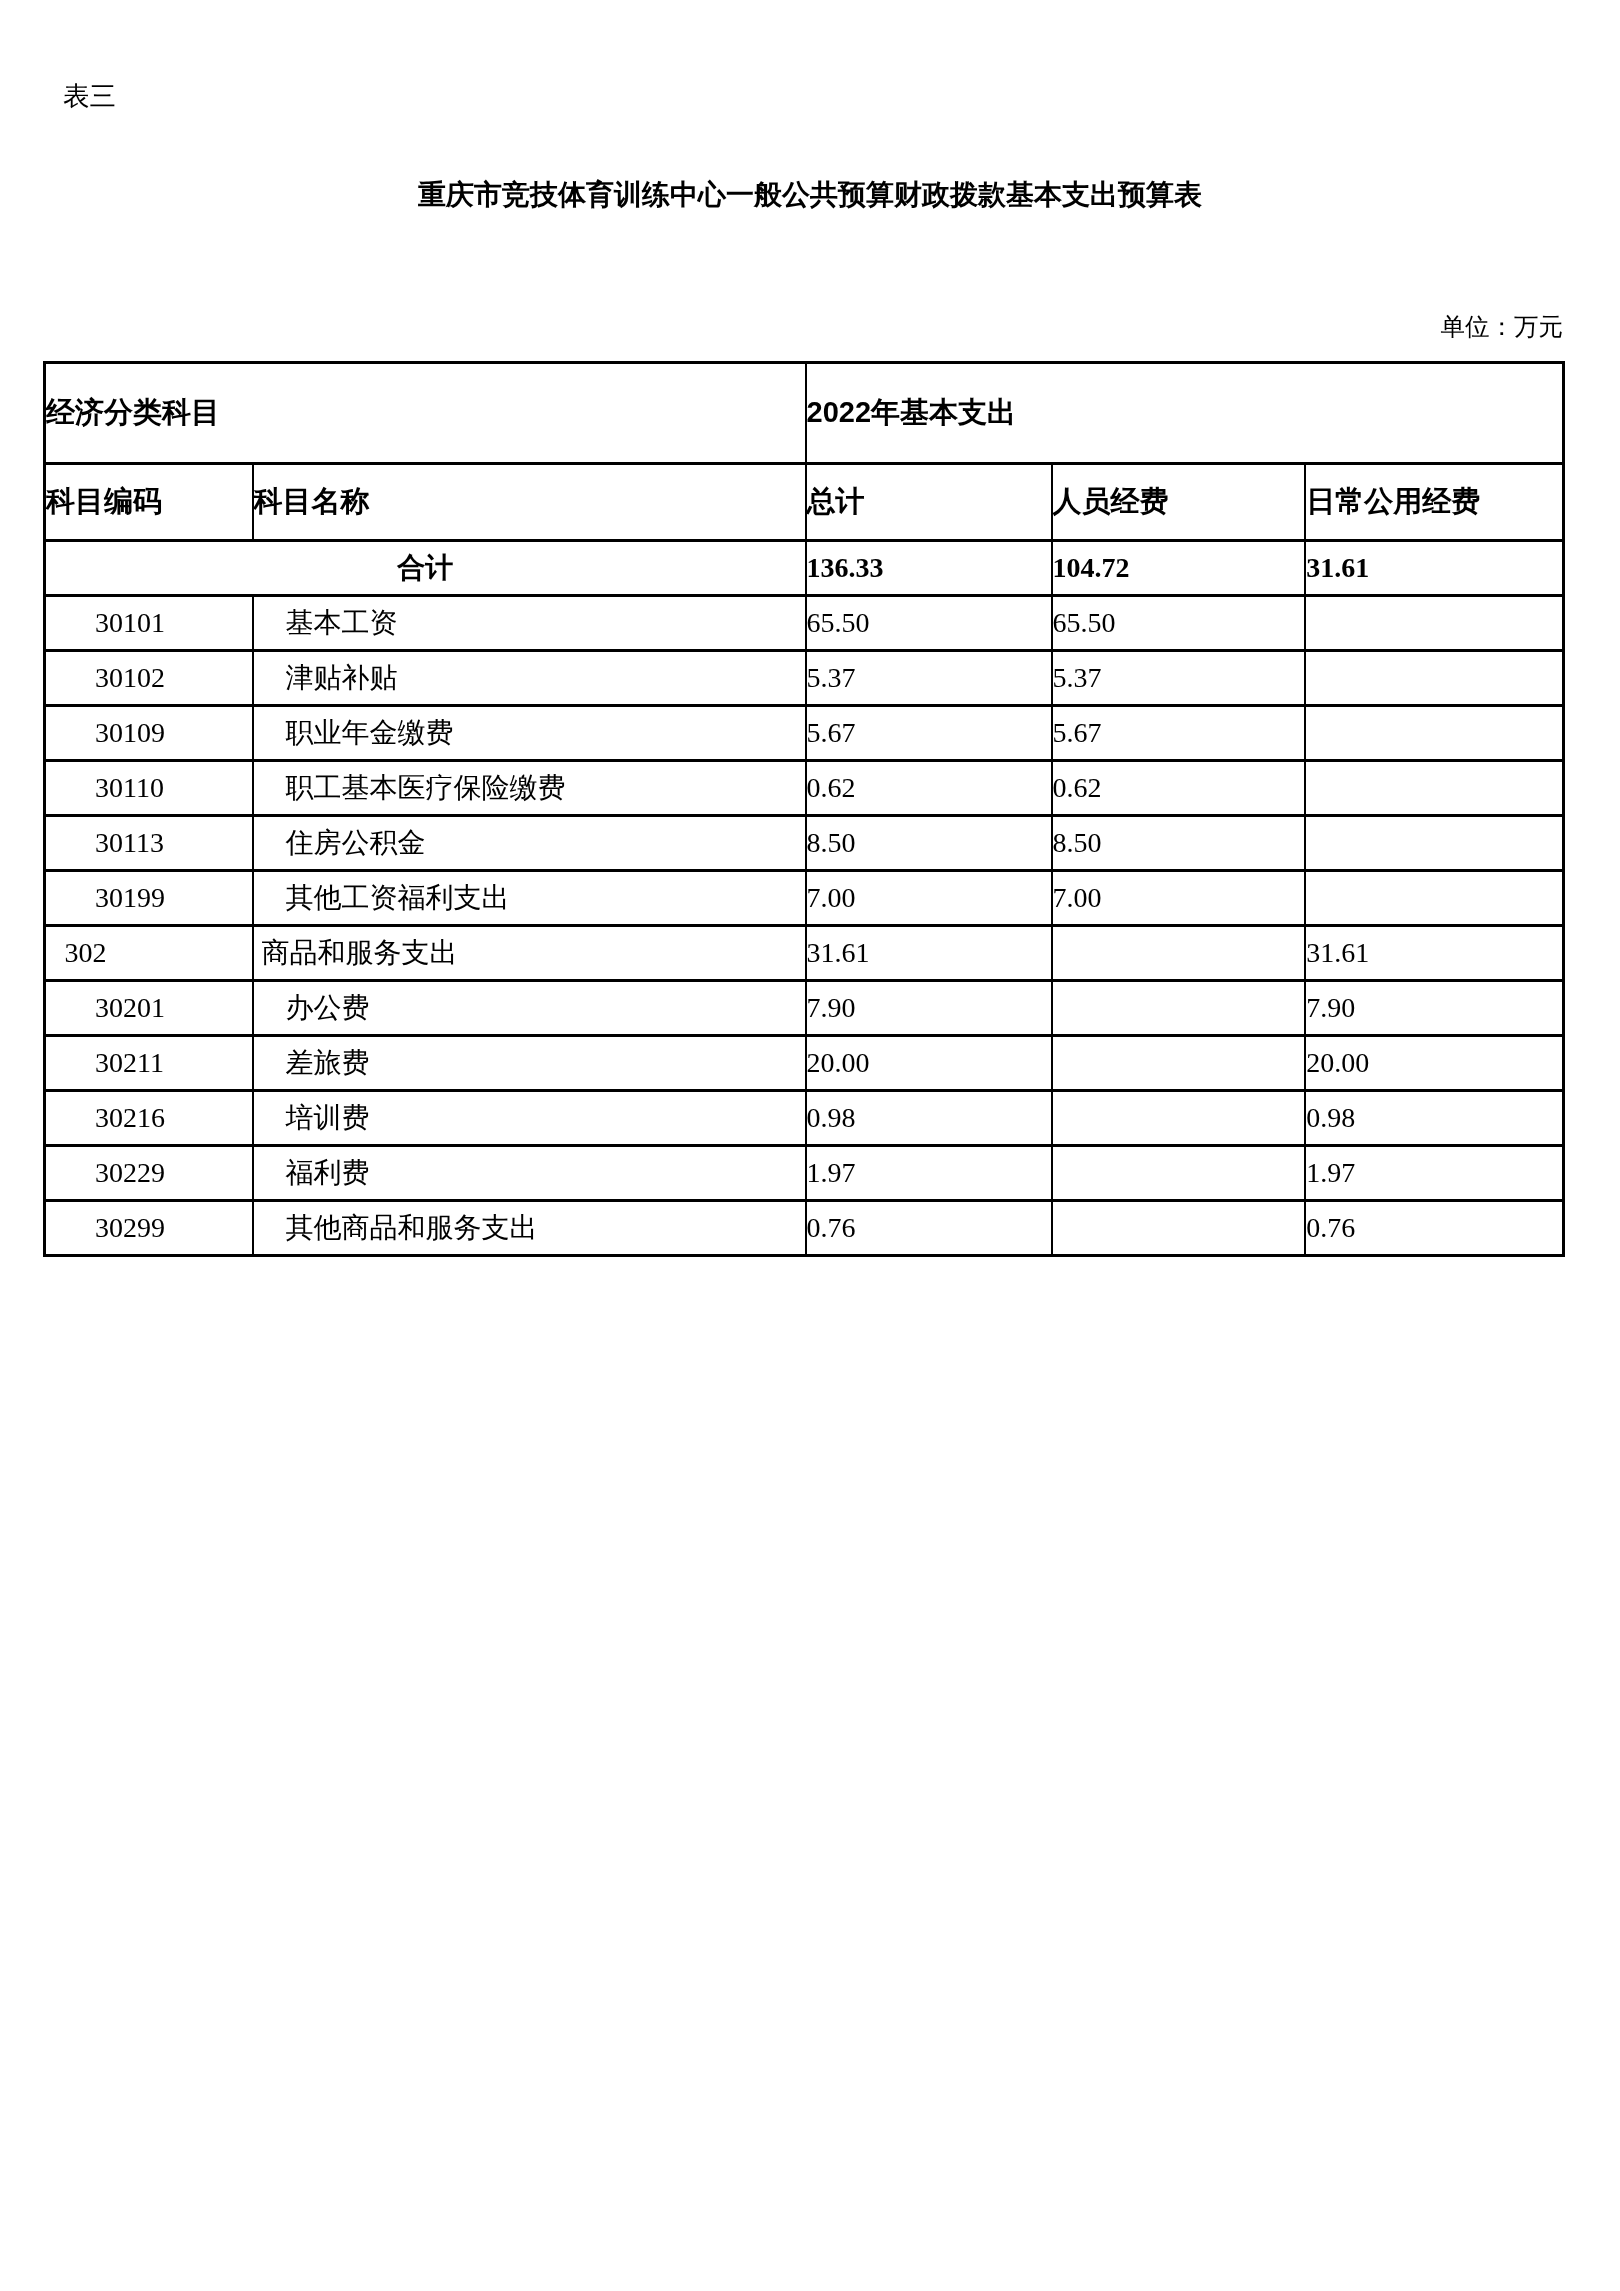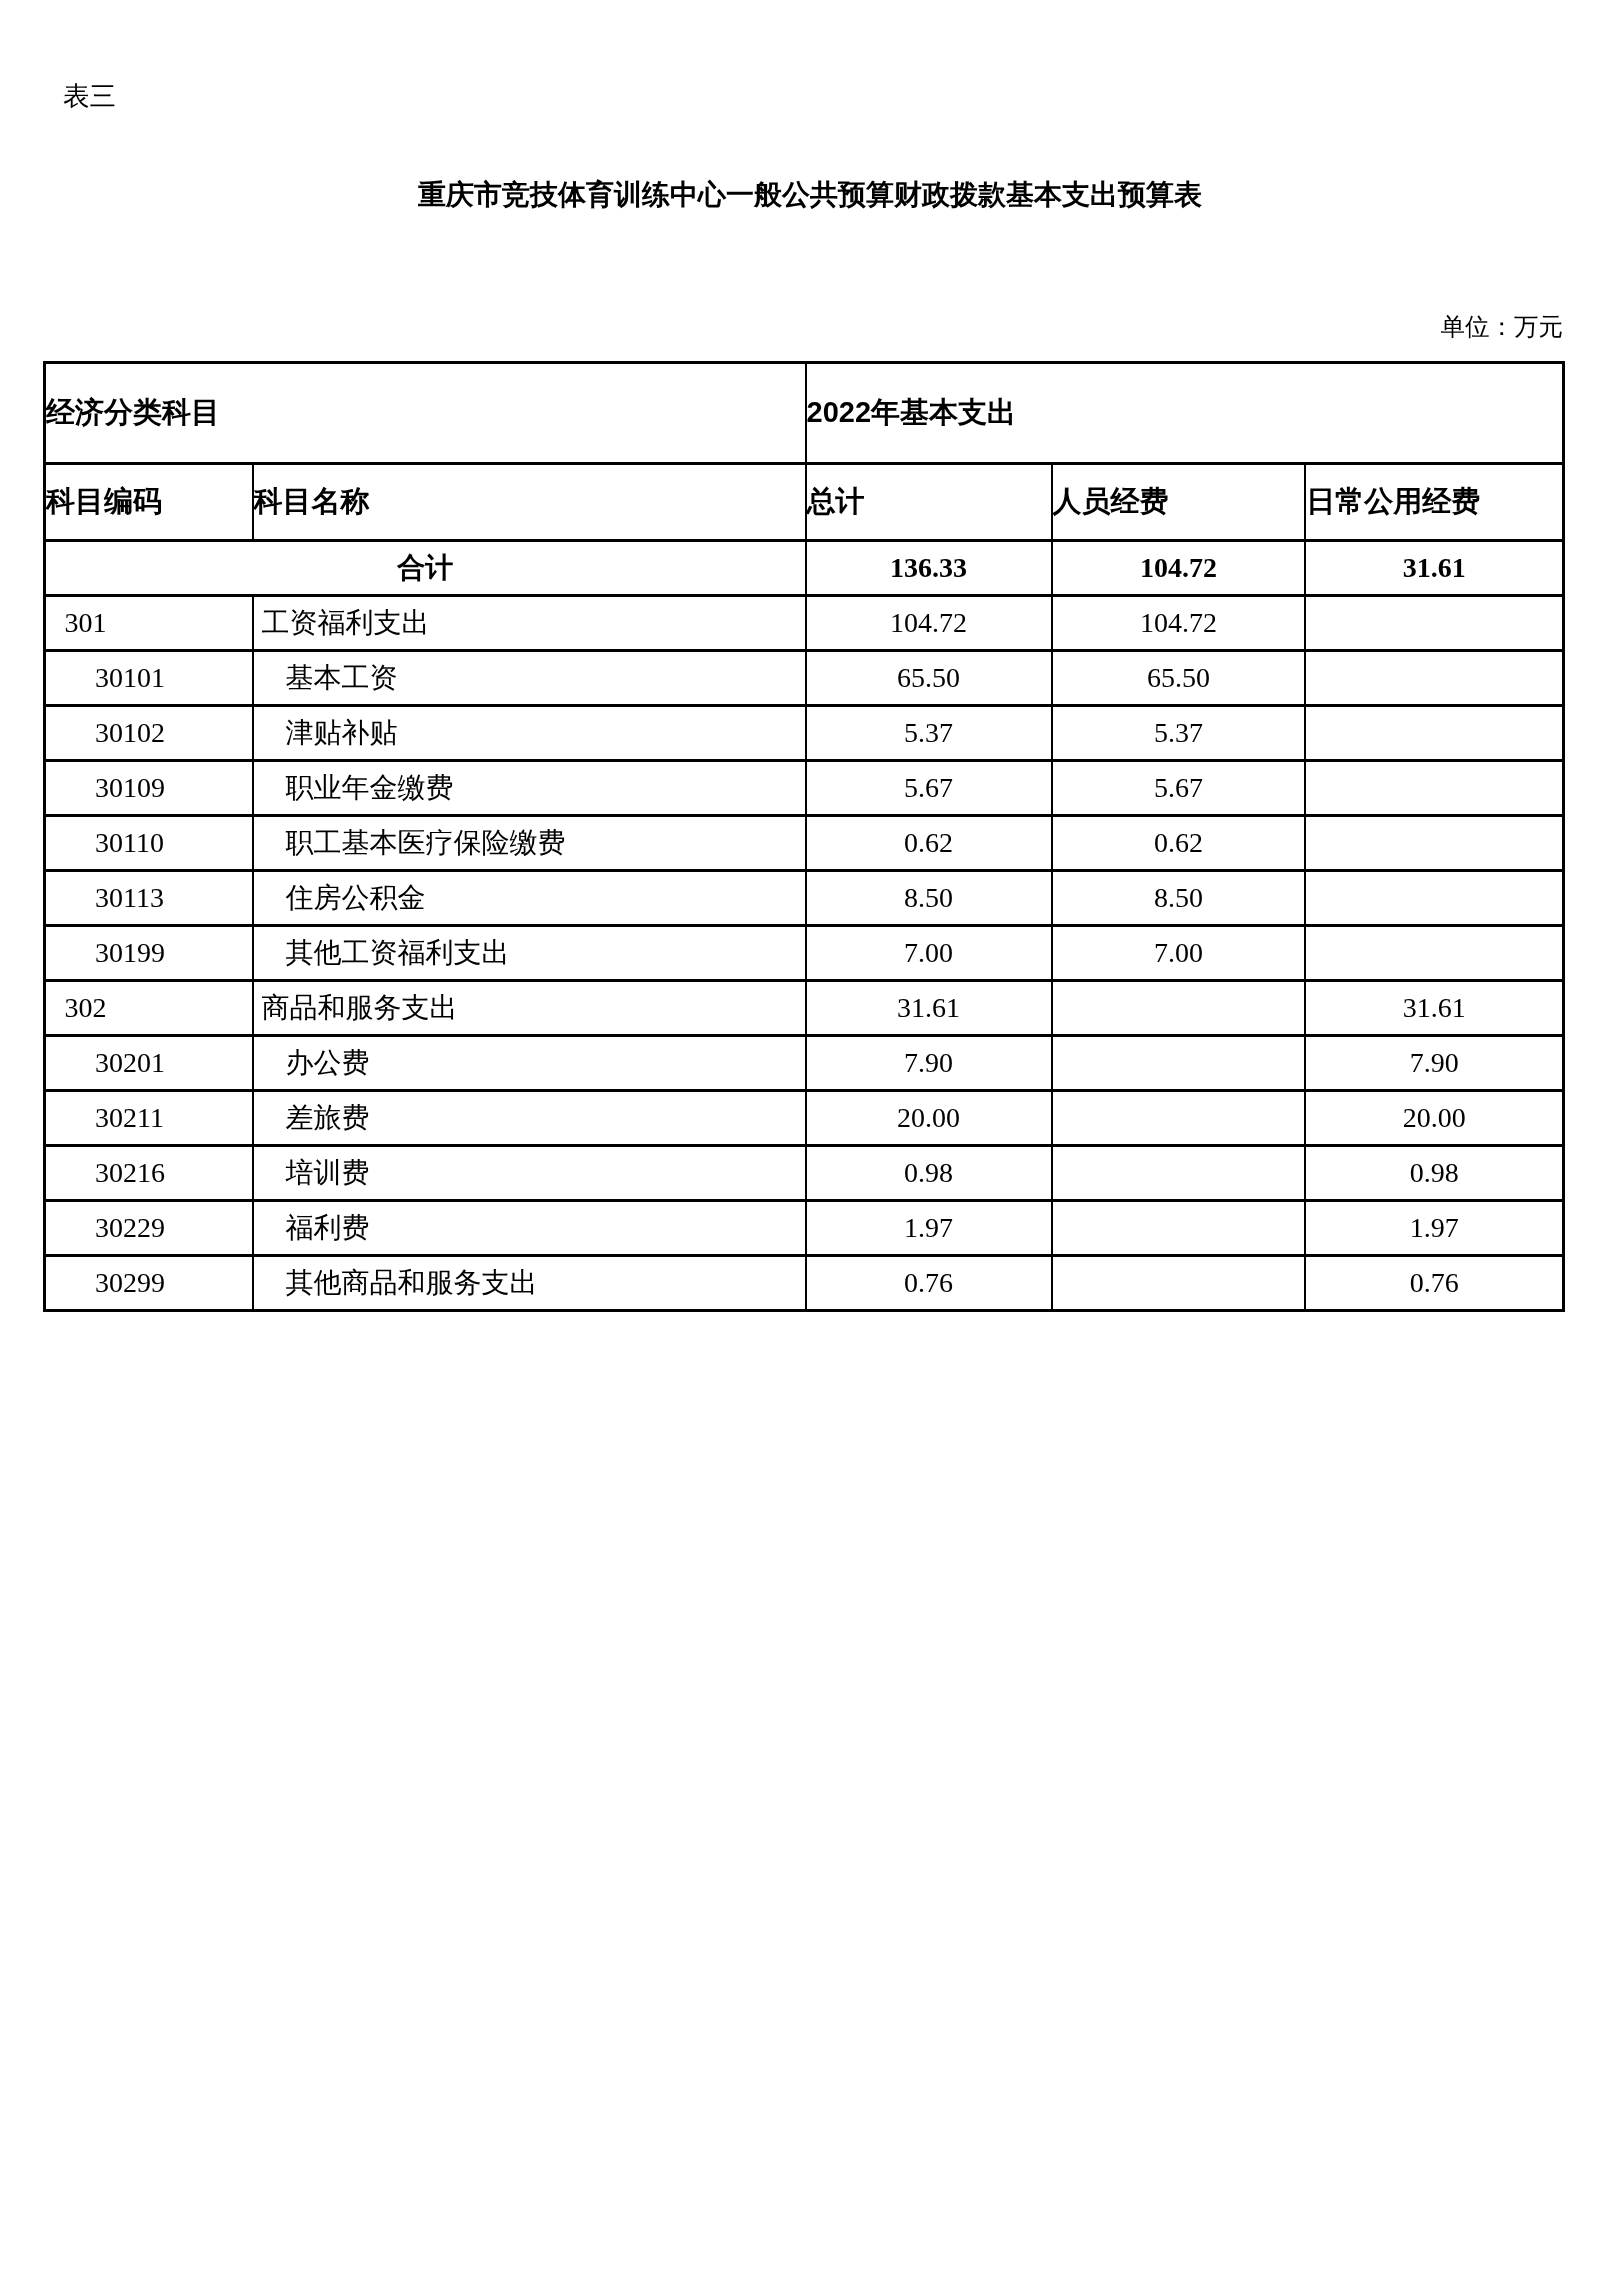"136.33" td.num { text-align: center -> left }
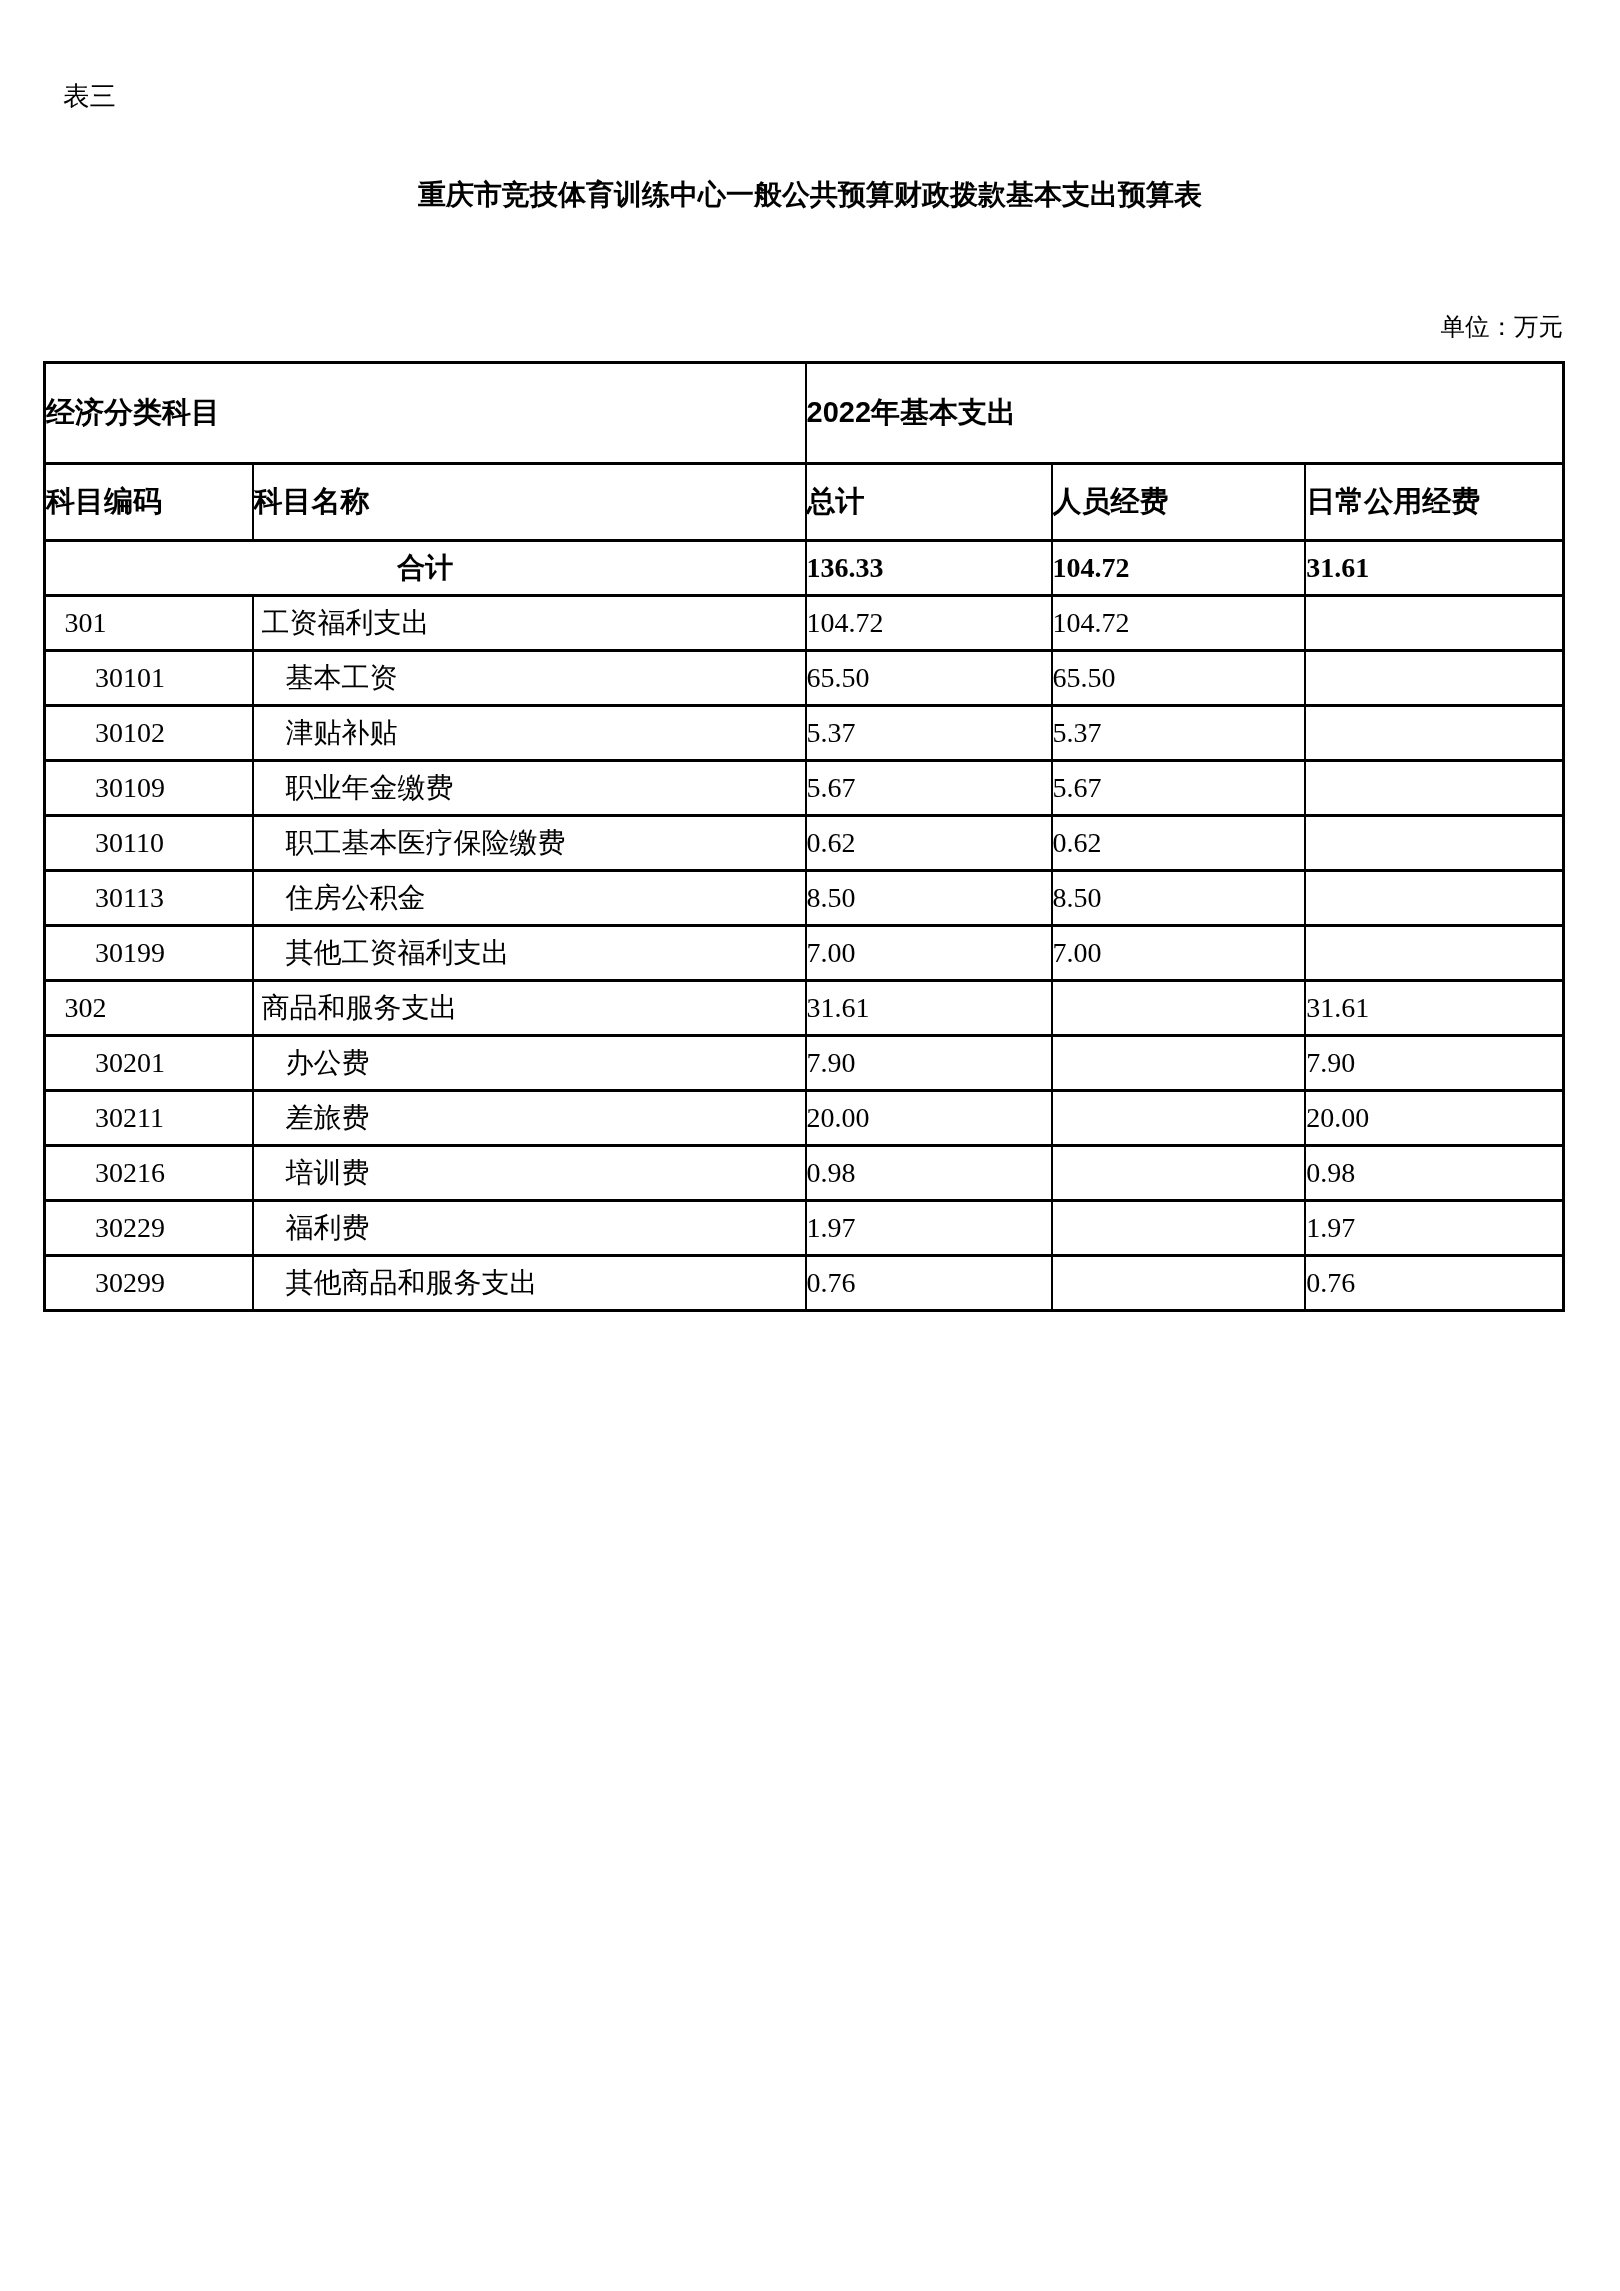"301" tr { html: <tr> <td>301</td> <td>工资福利支出</td> <td>104.72</td> <td>104.72</td> <td></td> </tr> -> none }
